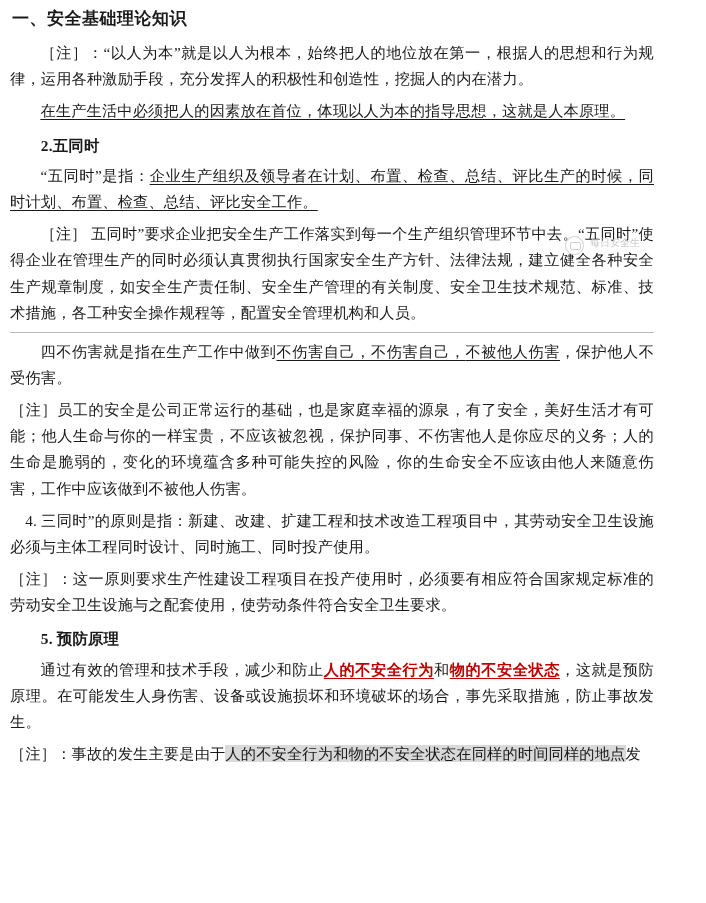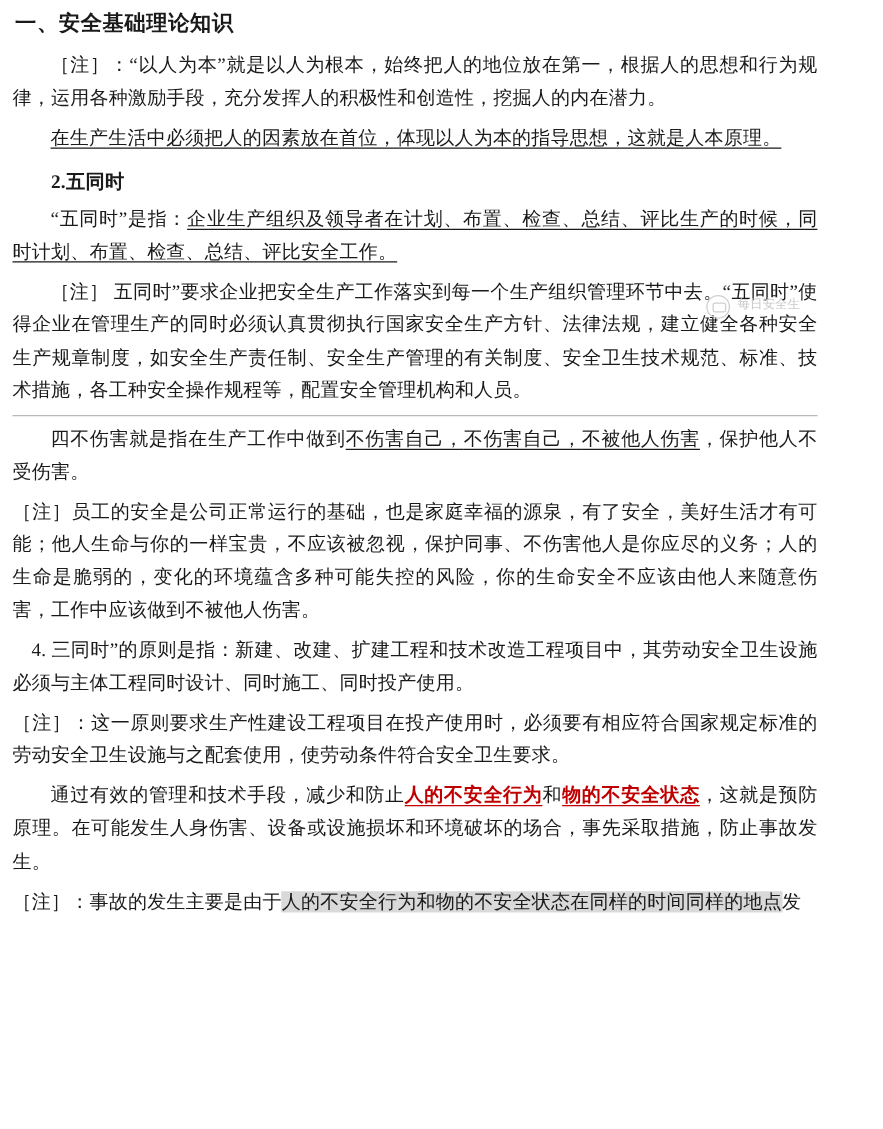"5. 预防原理" p.sub-head { html: none -> <p>5. 预防原理</p> }
